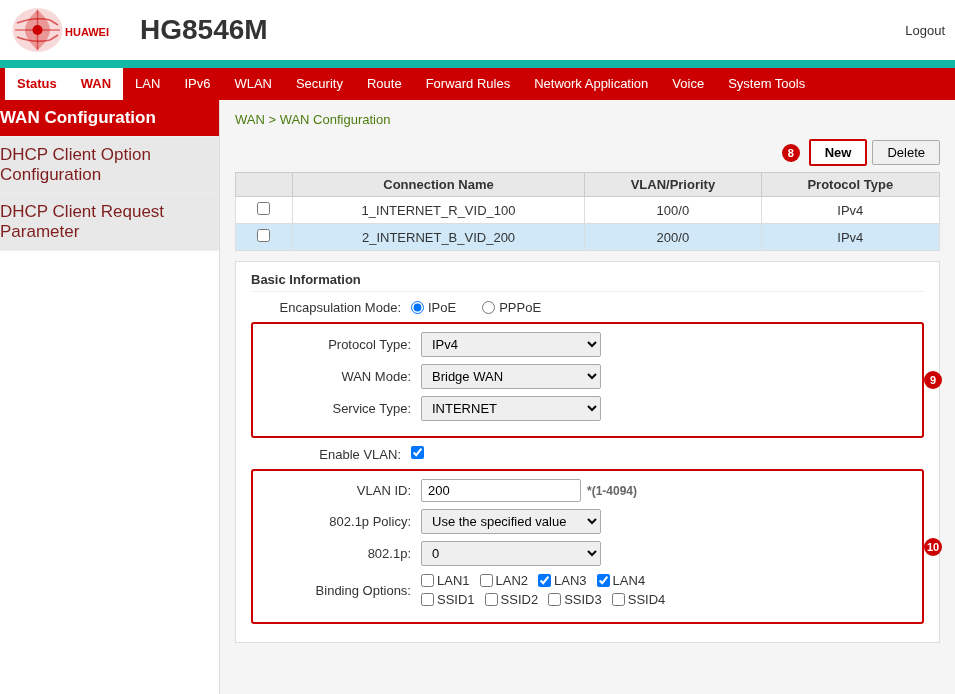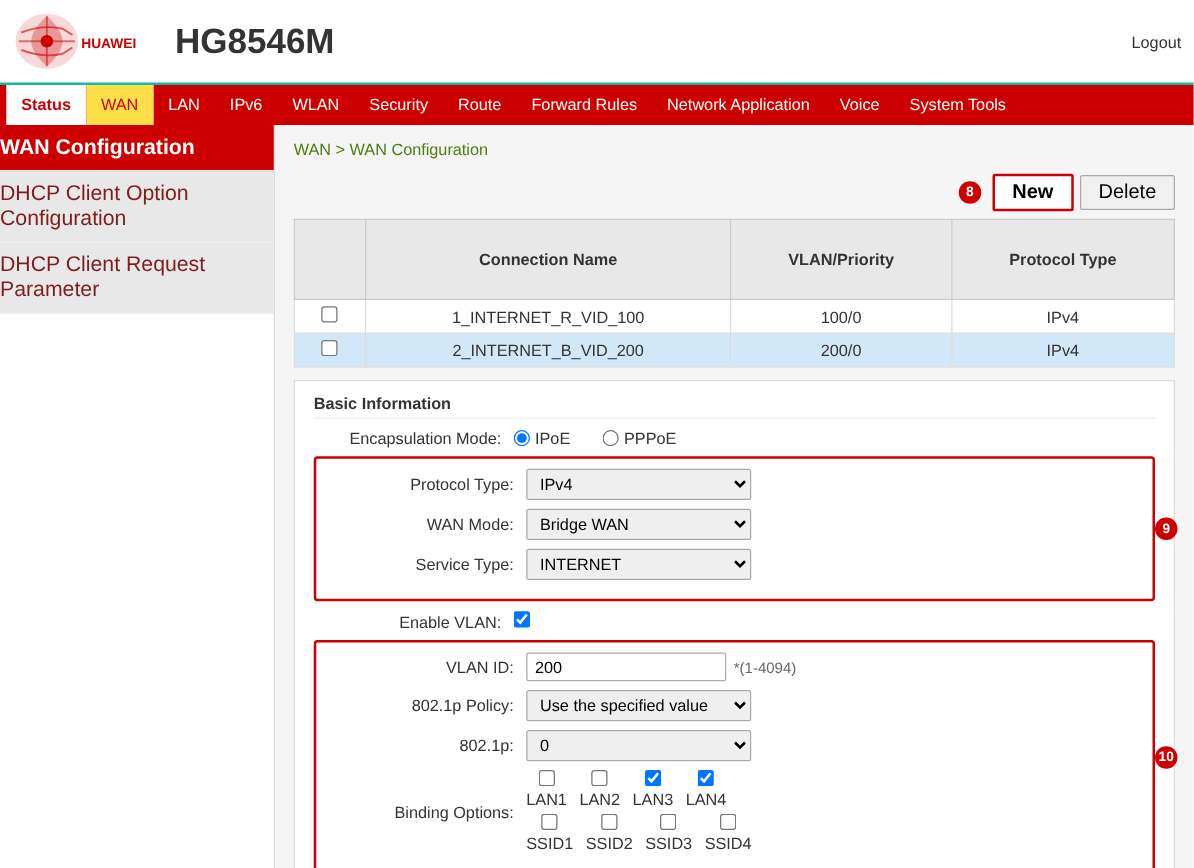"HUAWEI" .header { border-bottom: 2px solid #14b8a6 -> 8px solid #14b8a6 }
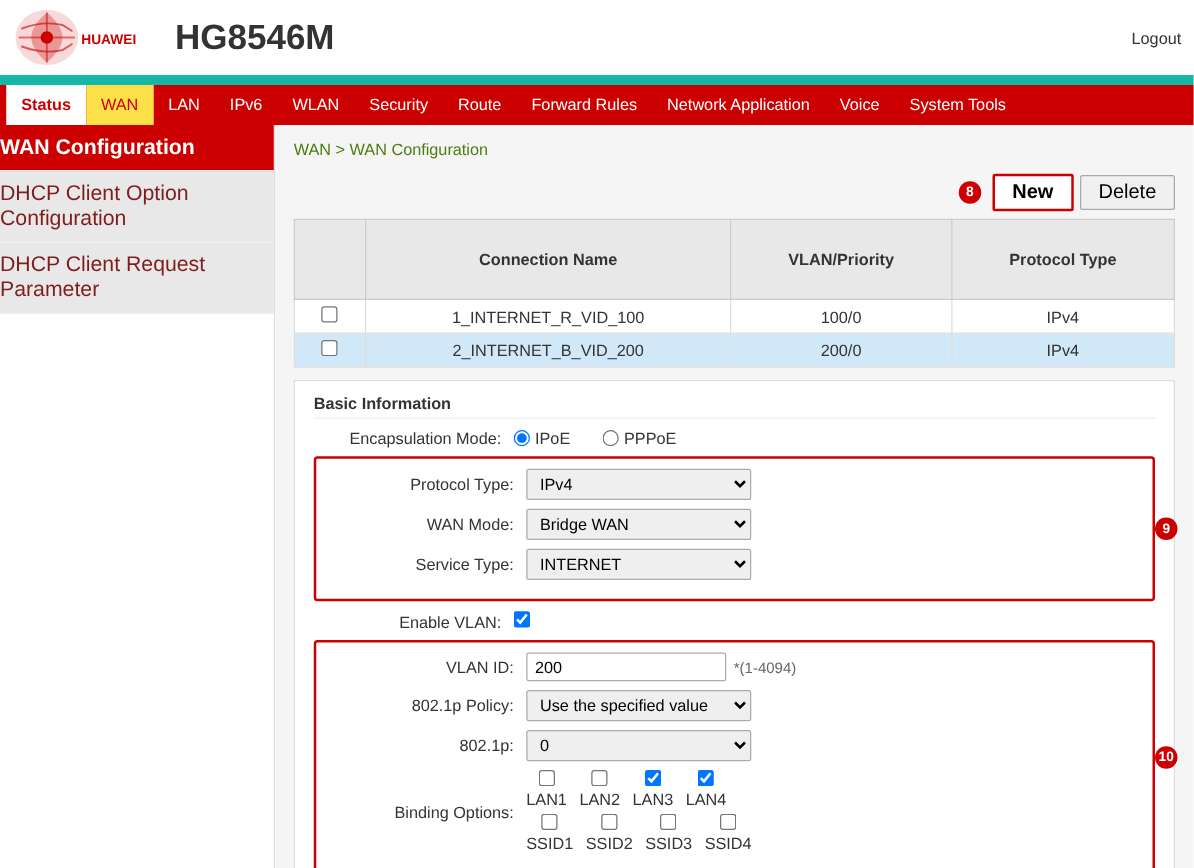"WAN" a.nav-item { background: #fde047 -> #ffffff; font-weight: normal -> bold }
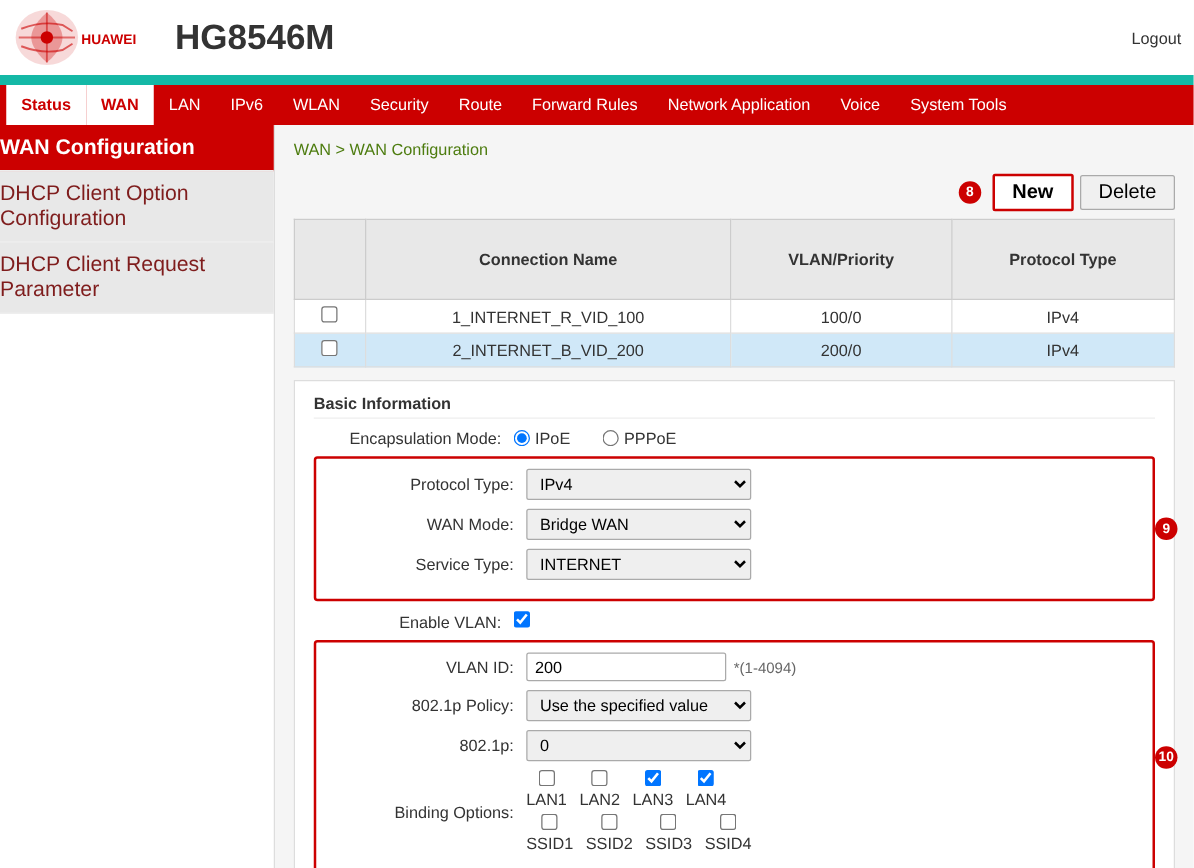"New" .btn { font-size: 16px -> 13px }
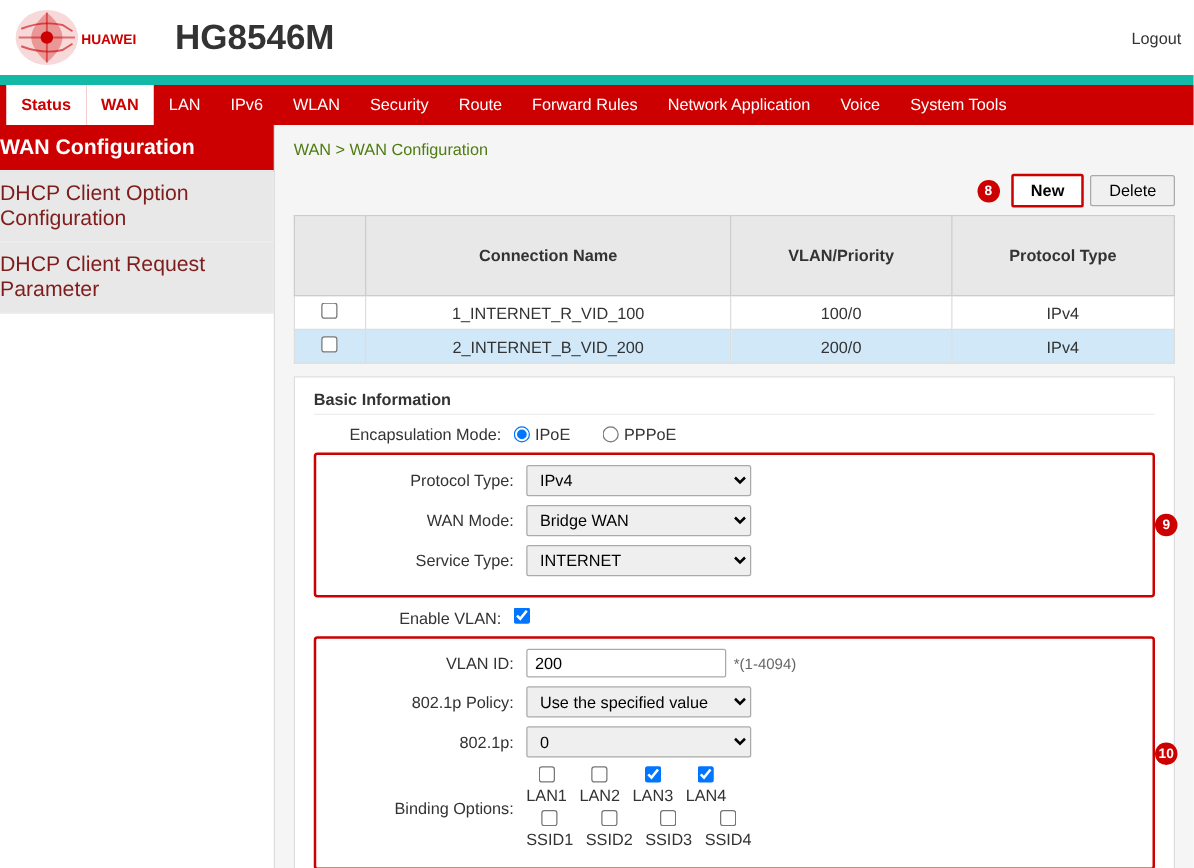"Connection Name" .data-table th { padding: 24px 10px -> 4px 10px }
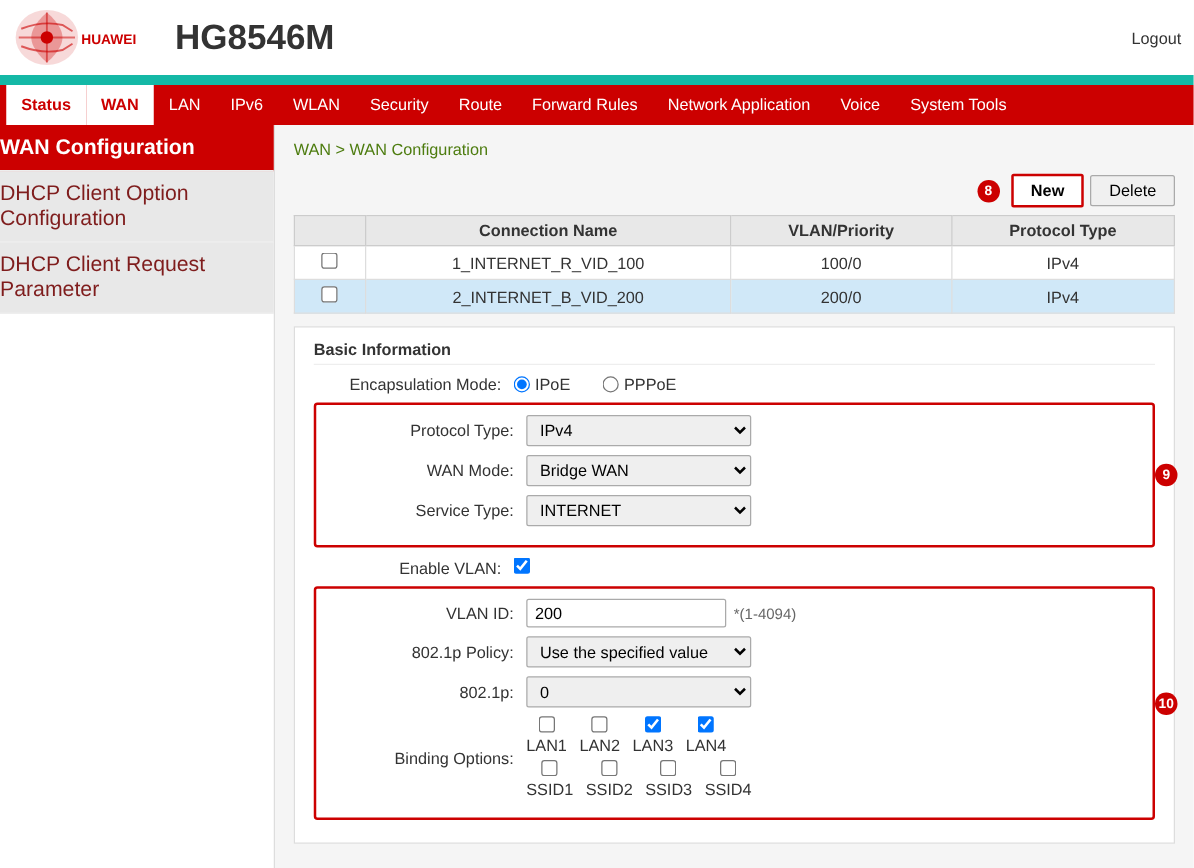"*(1-4094)" .field-hint { font-weight: none -> bold }
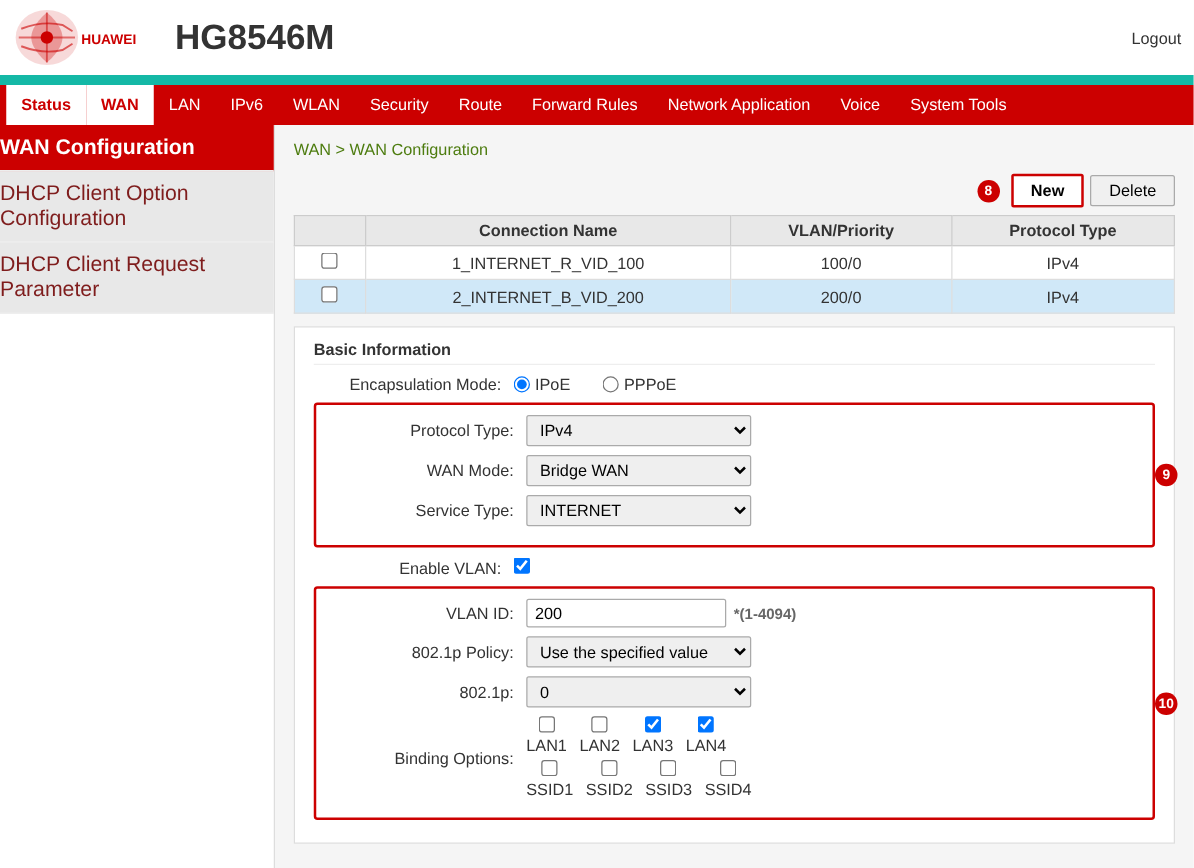"LAN1" .checkbox-item { flex-direction: column -> none }
